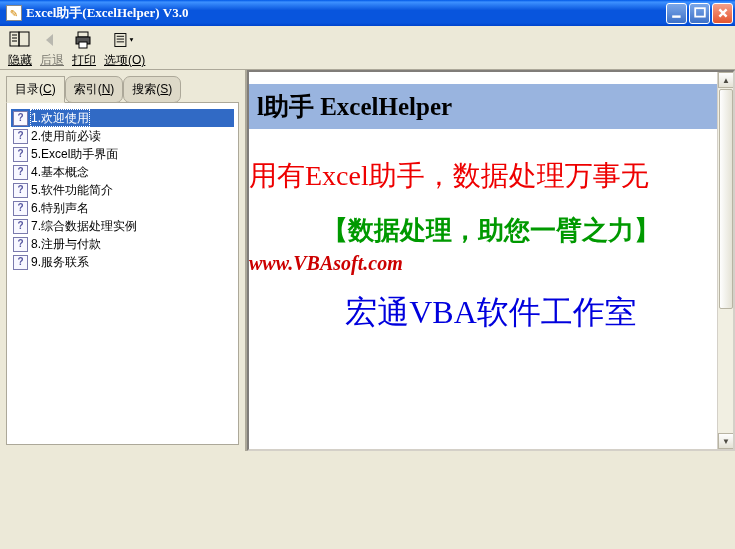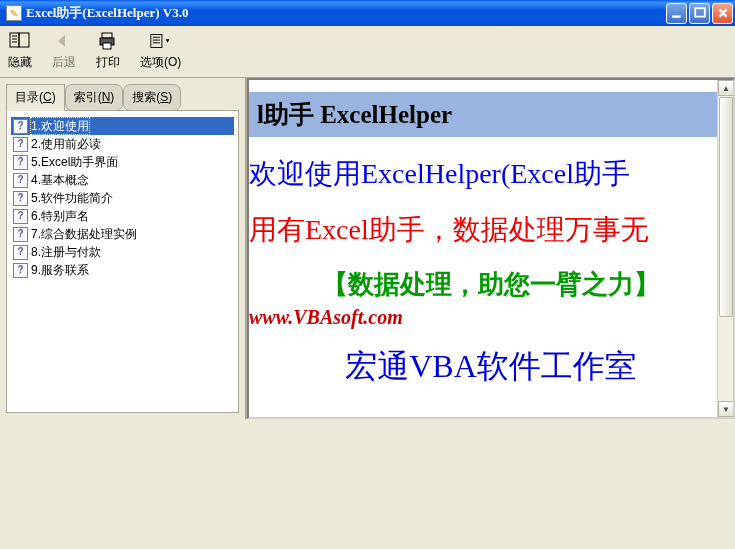"隐藏" .toolbar { gap: 20px -> 8px; height: 52px -> 44px; text-decoration: none -> underline }
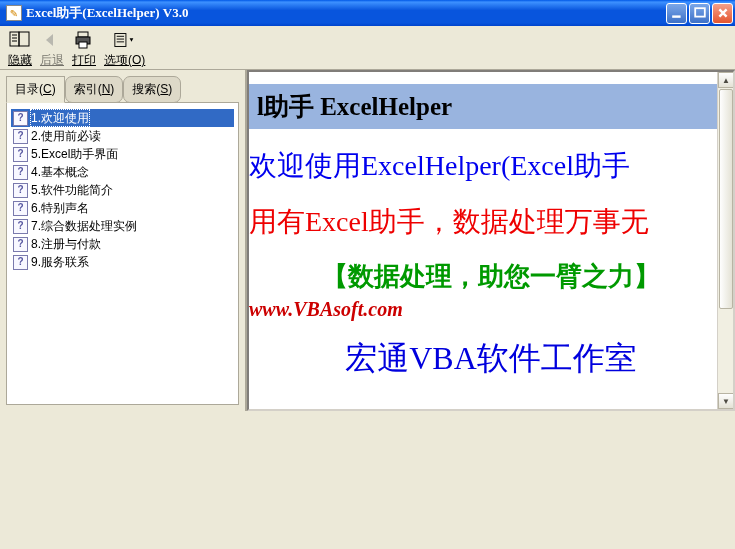"目录(C)" .main { height: 341px -> 381px }
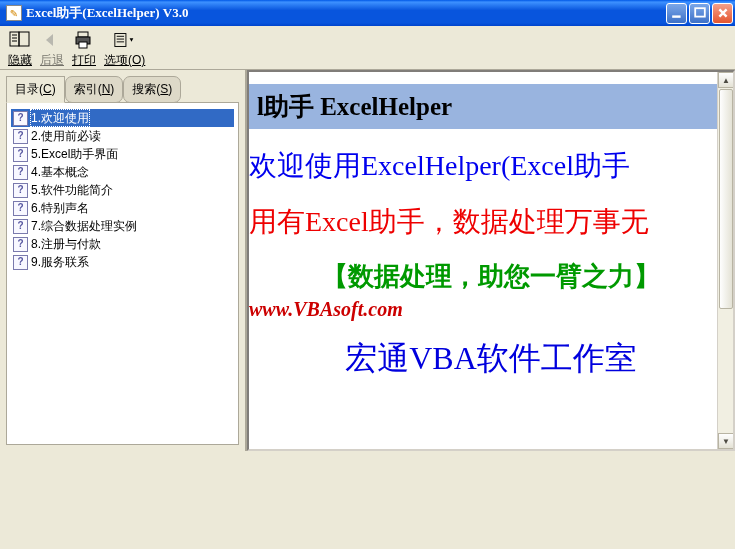"欢迎使用ExcelHelper(Excel助手" div.doc-h1 { html: <div>欢迎使用ExcelHelper(Excel助手</div> -> none }
